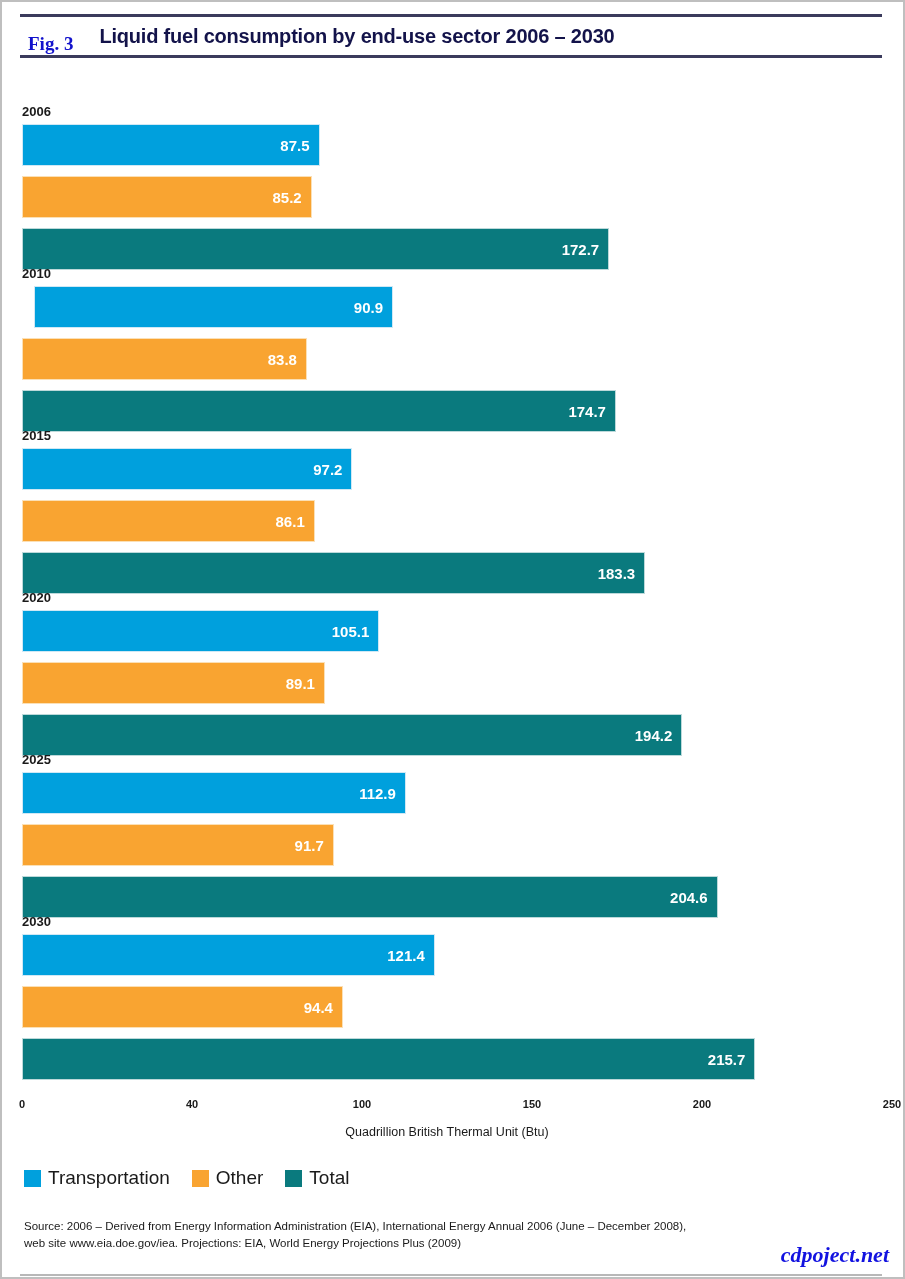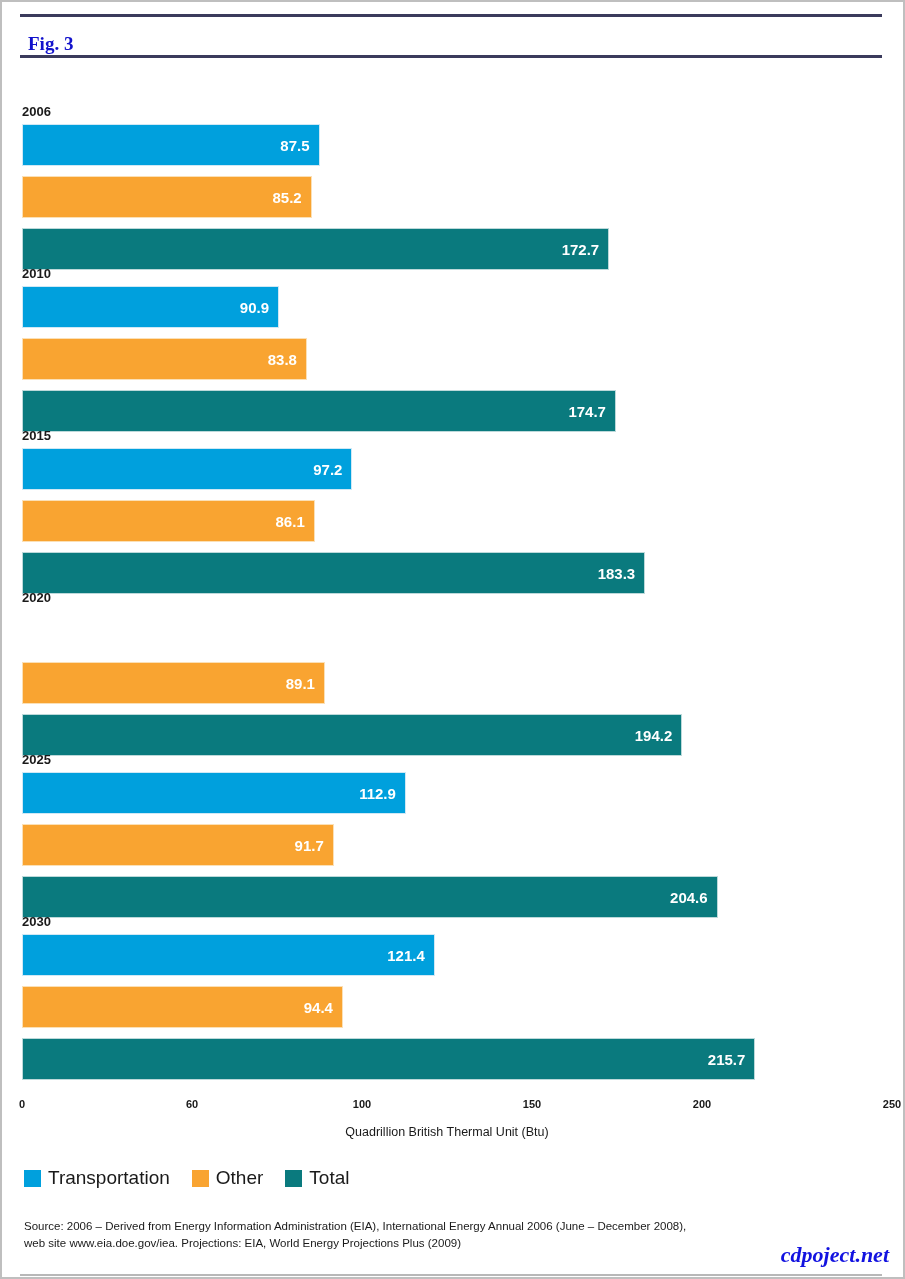"Liquid fuel consumption by end-use" span.fig-title { html: none -> <span>Liquid fuel consumption by end-use sector 2006 – 2030</span> }
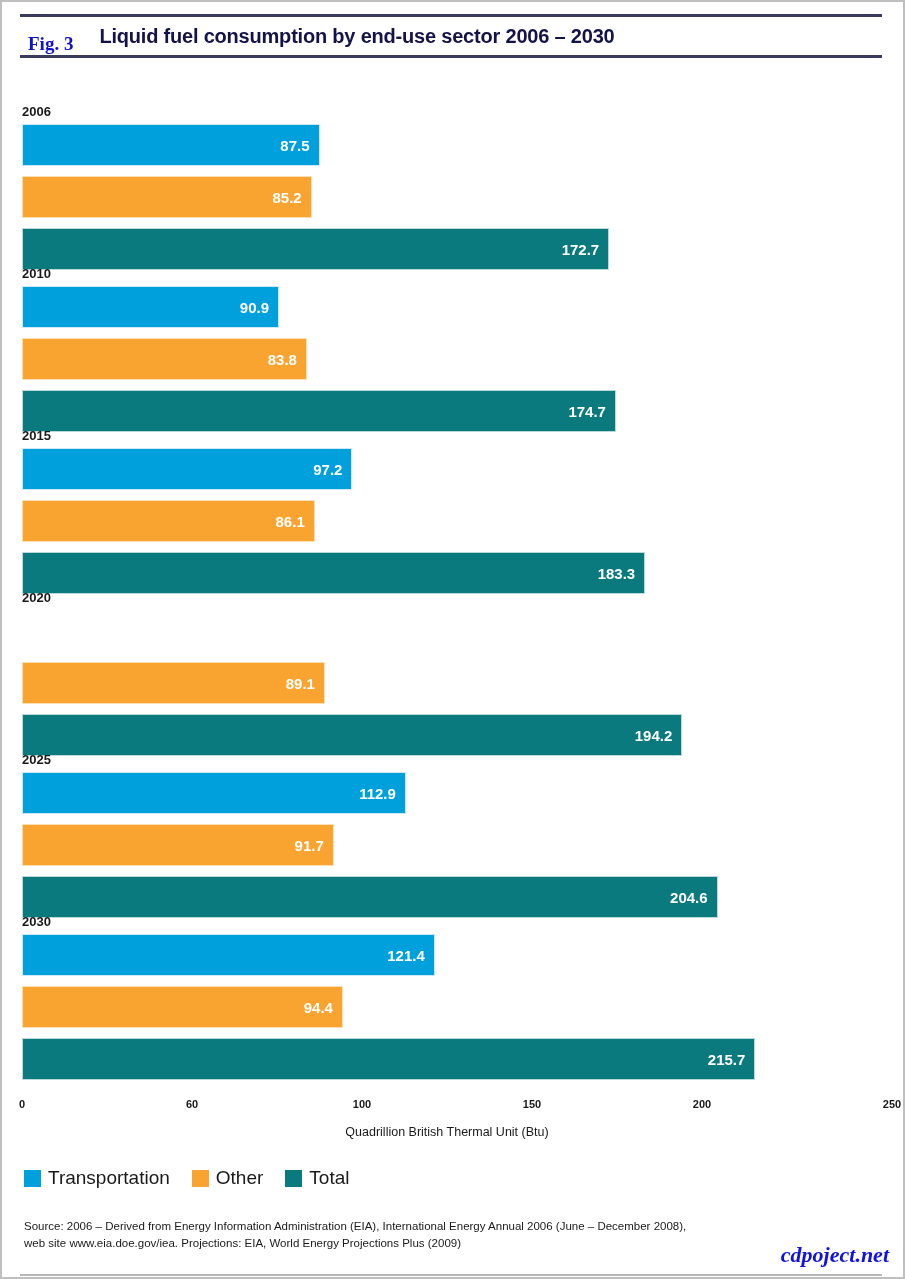"90.9" div.bar { margin-left: none -> 12px; width: 257px -> 359px }
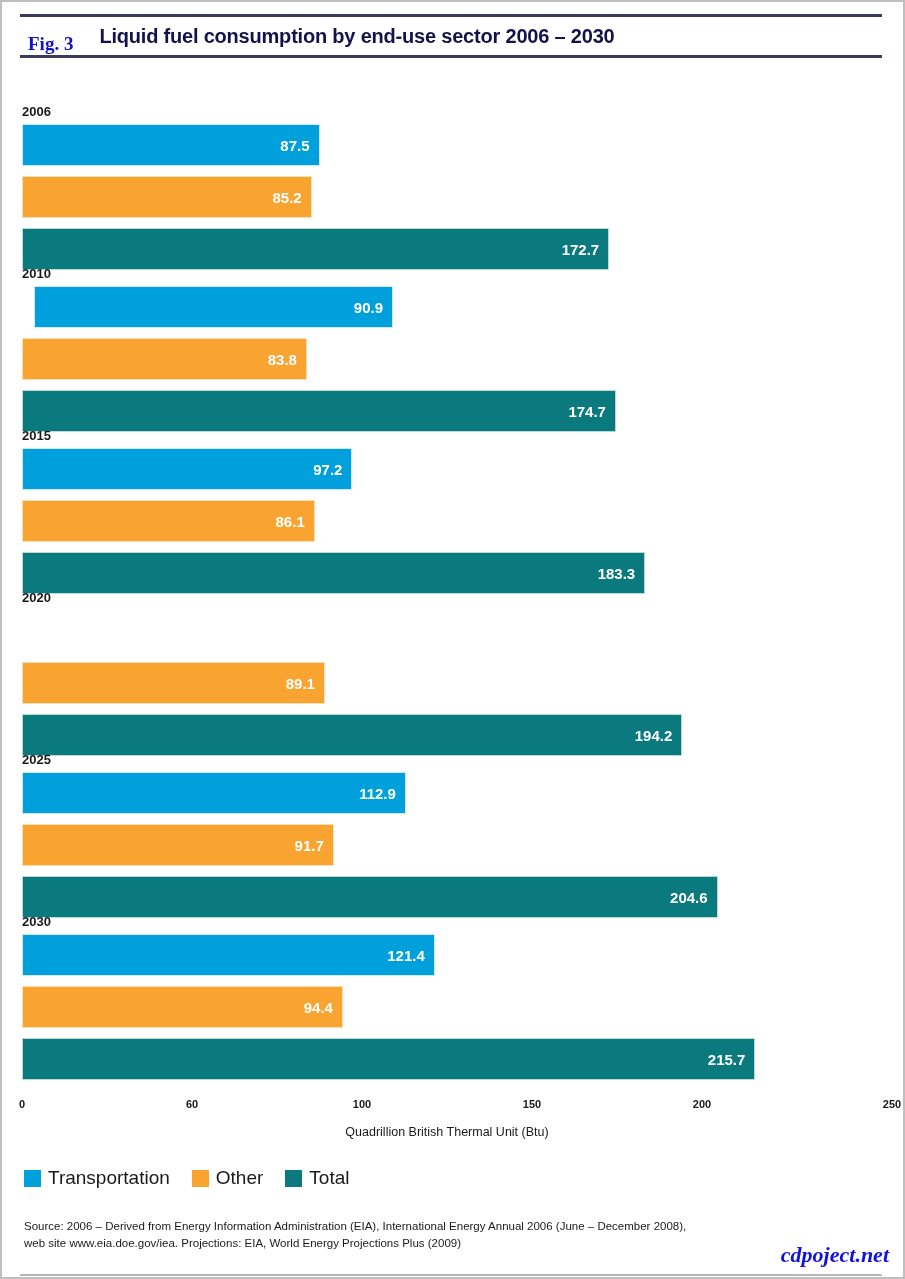"105.1" div.bar-row { html: none -> <div> <div> <span>105.1</span> </div> </div> }
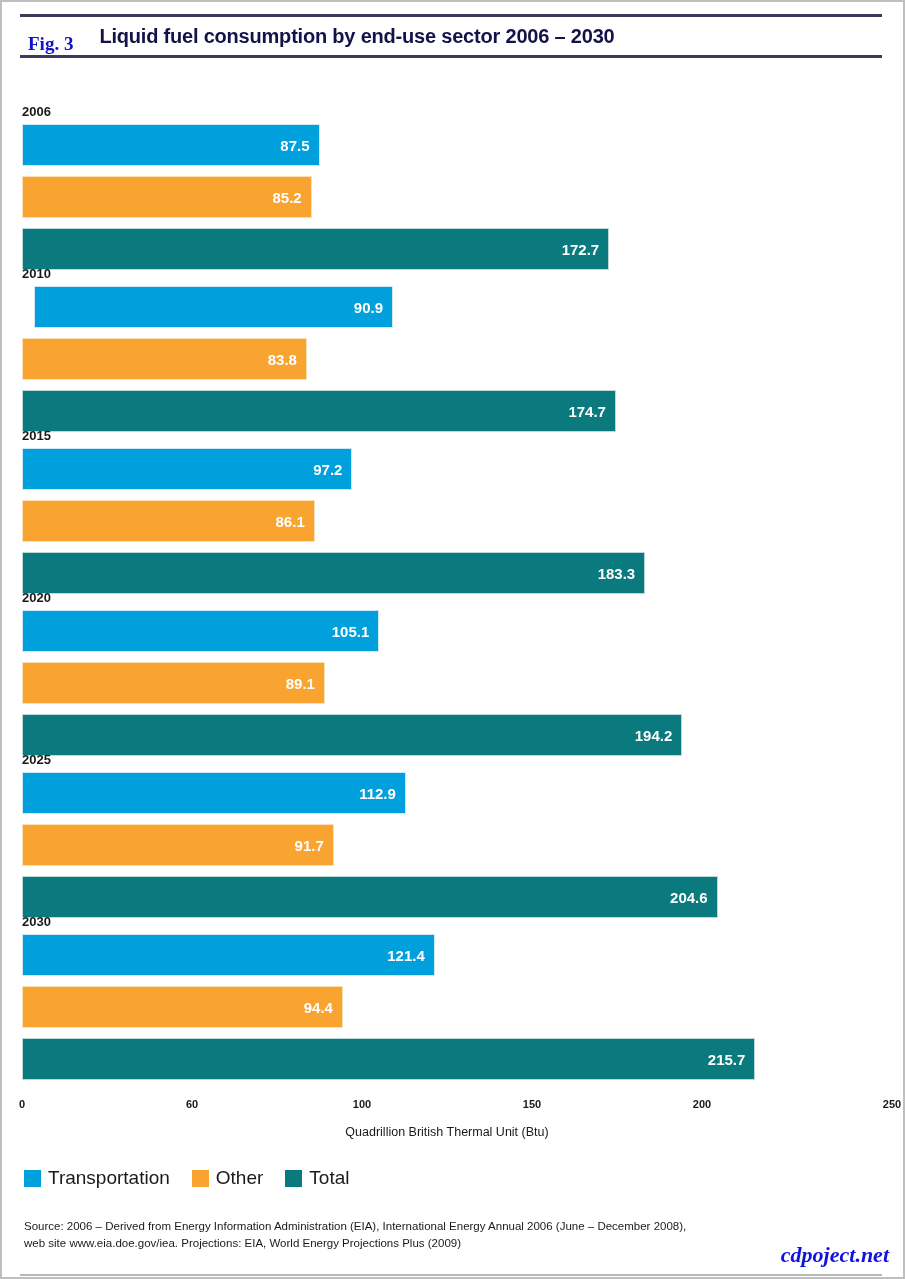"60" div.tick { text: 60 -> 40 }
